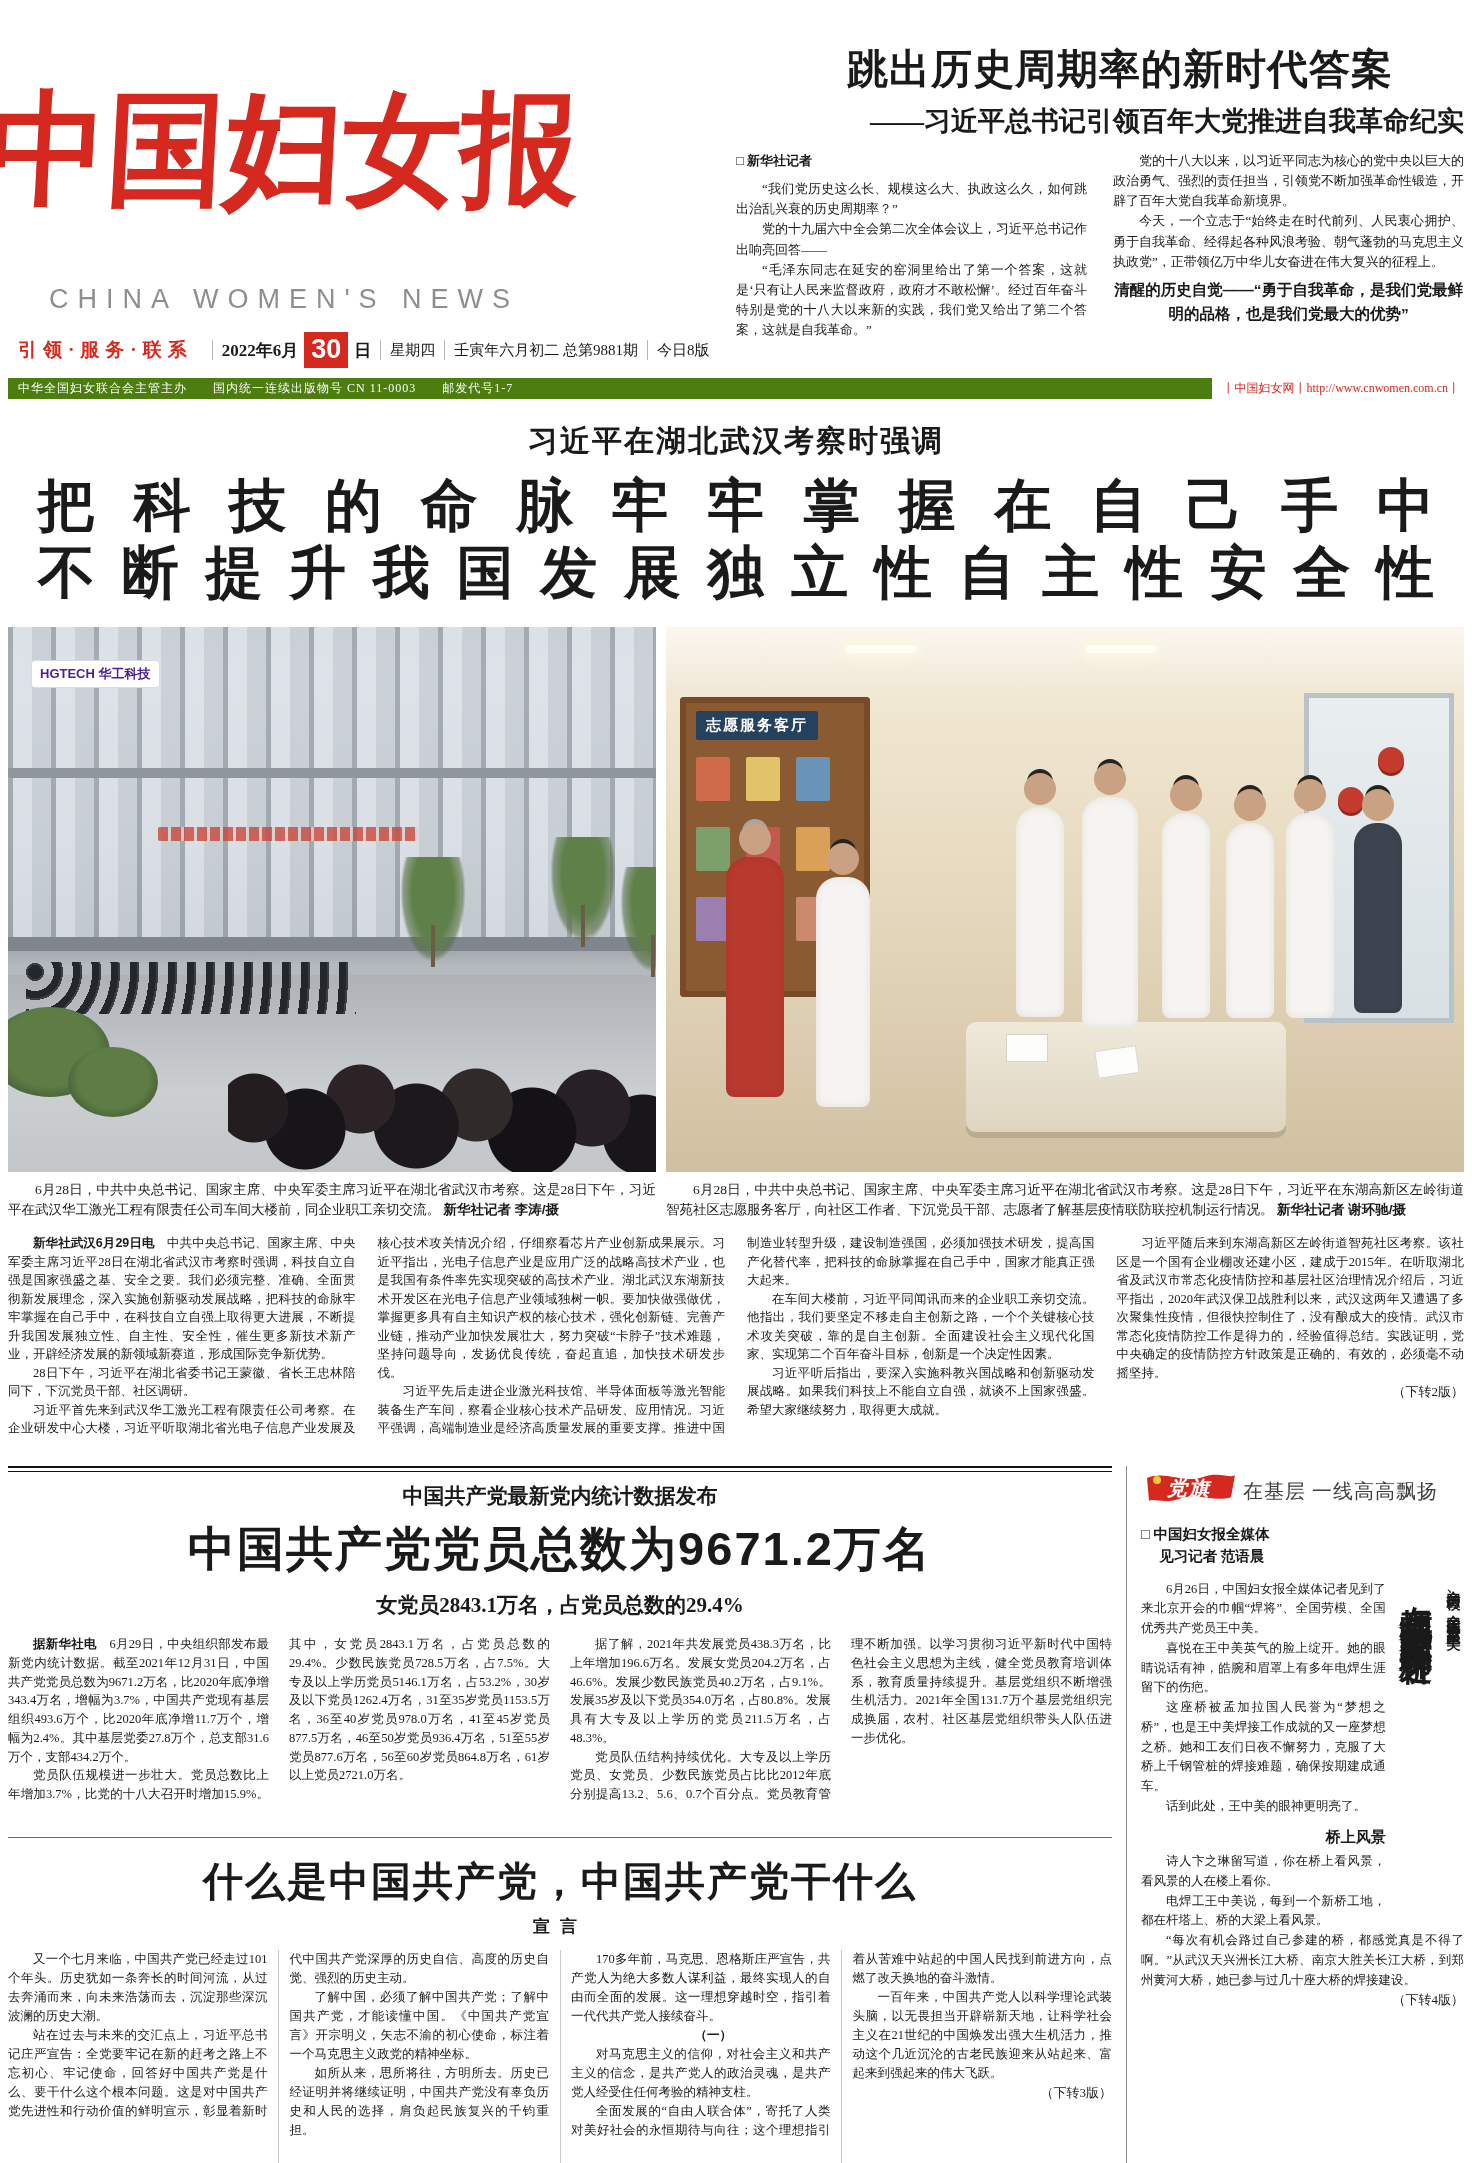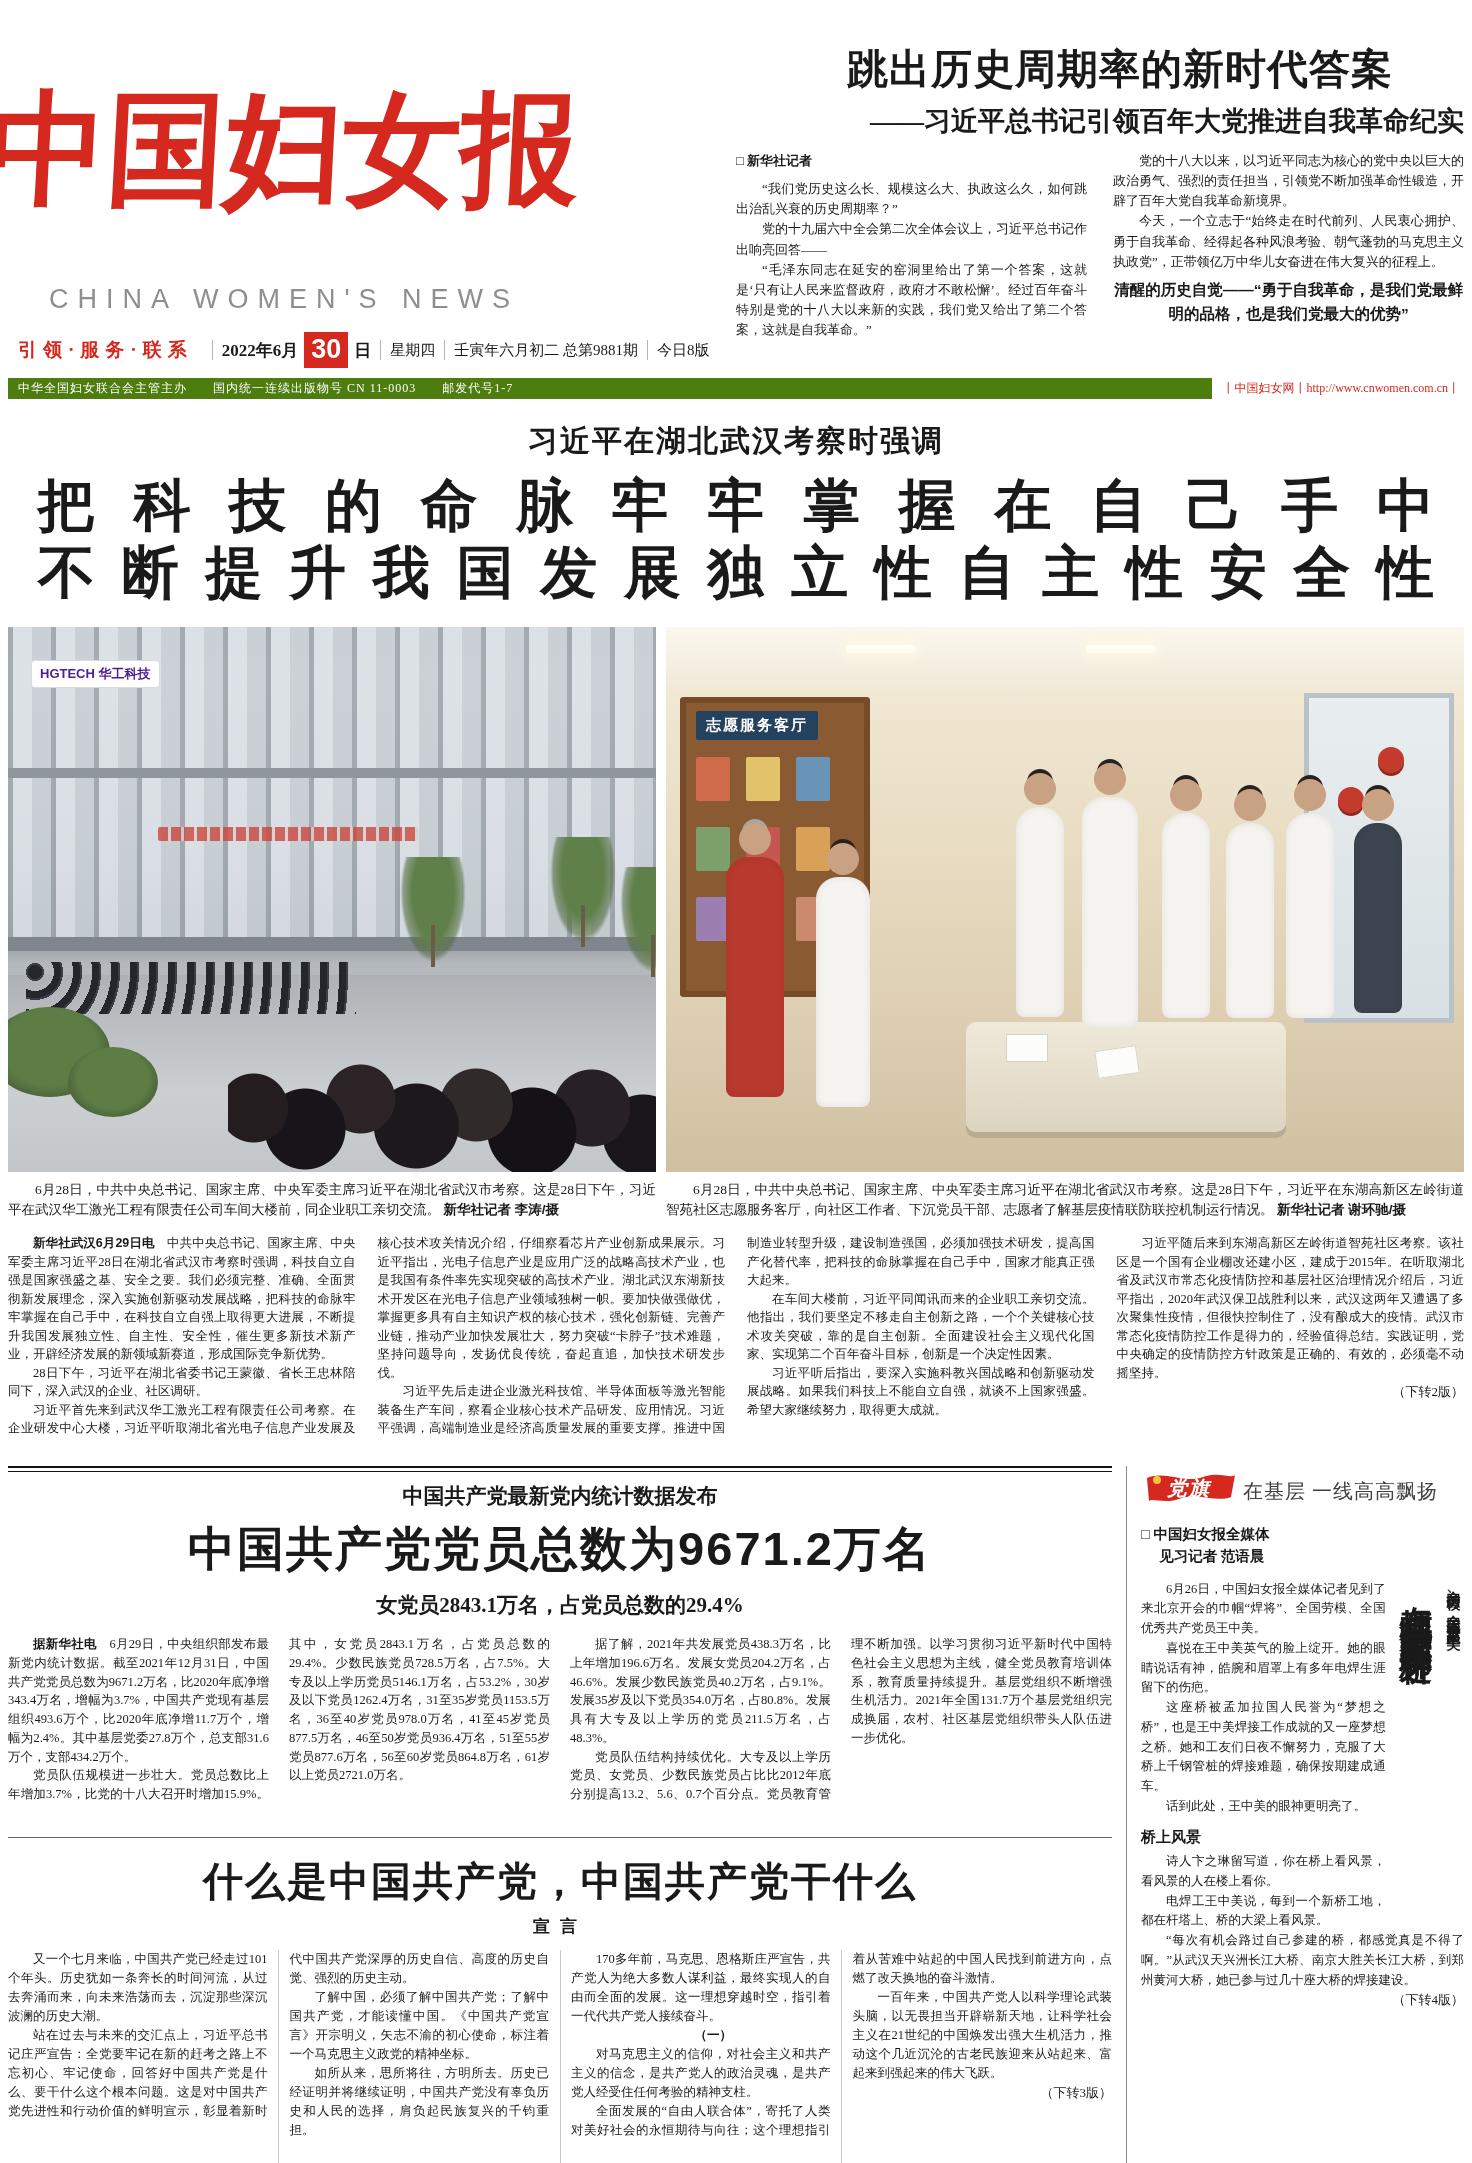"28日下午，习近平在湖北省委书记王蒙徽、省长王忠林陪同下，深入武汉的企业、社区调" p.p { text: 深入武汉的企业 -> 下沉党员干部 }
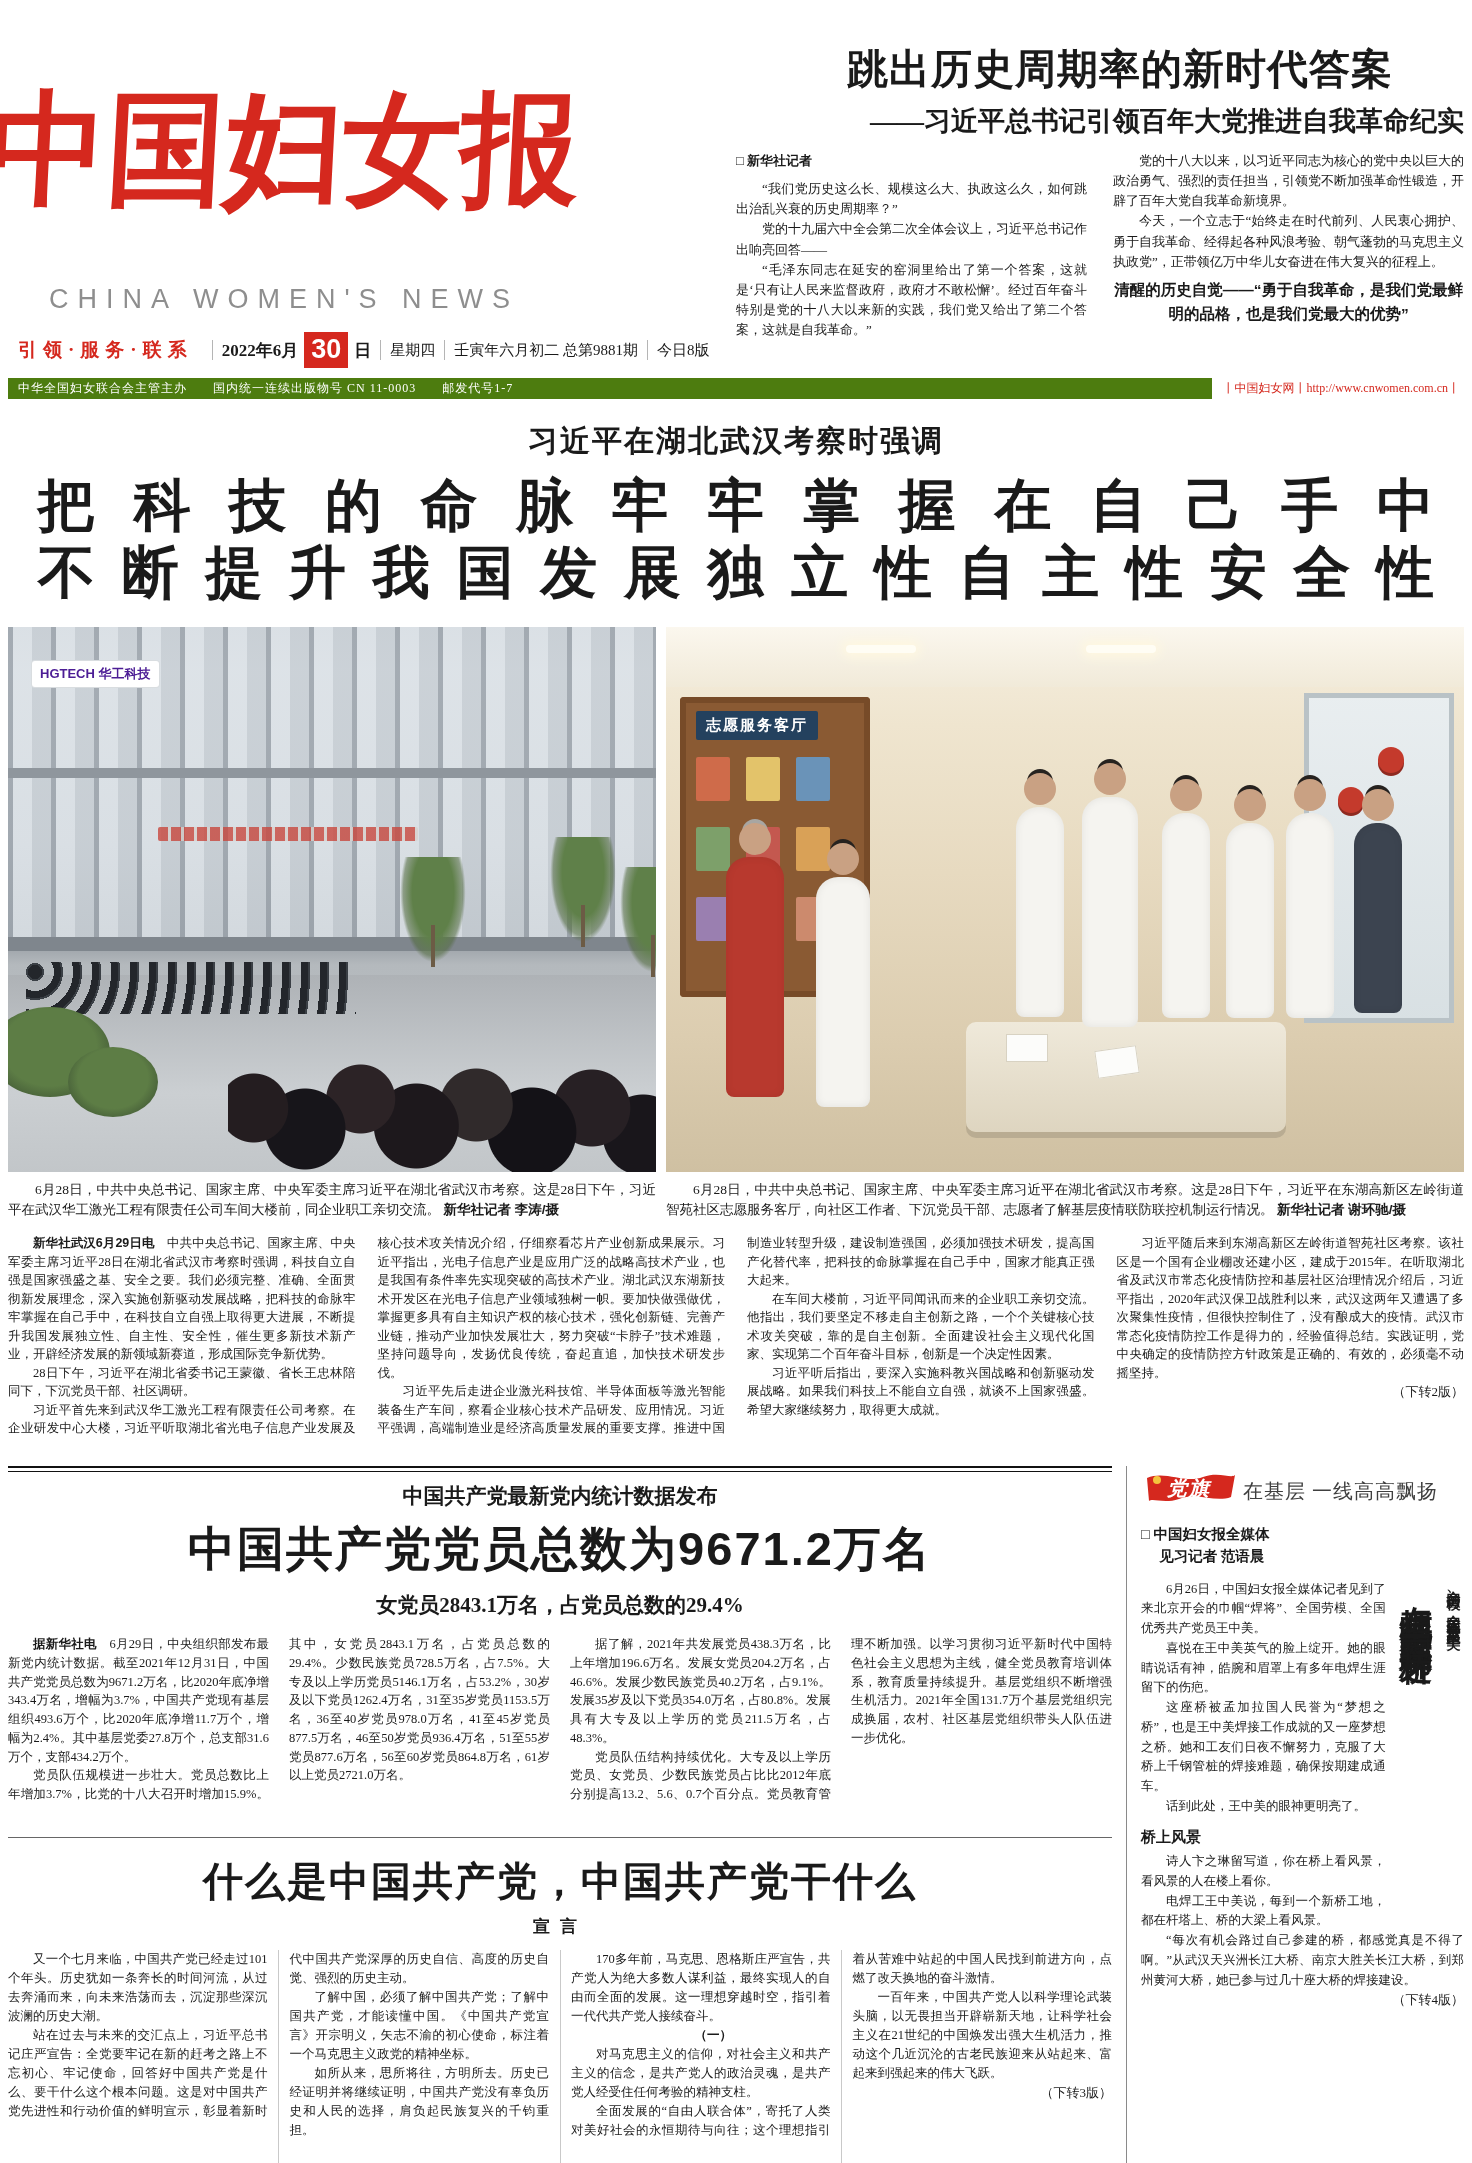"桥上风景" .ca-sub { text-align: left -> right }
